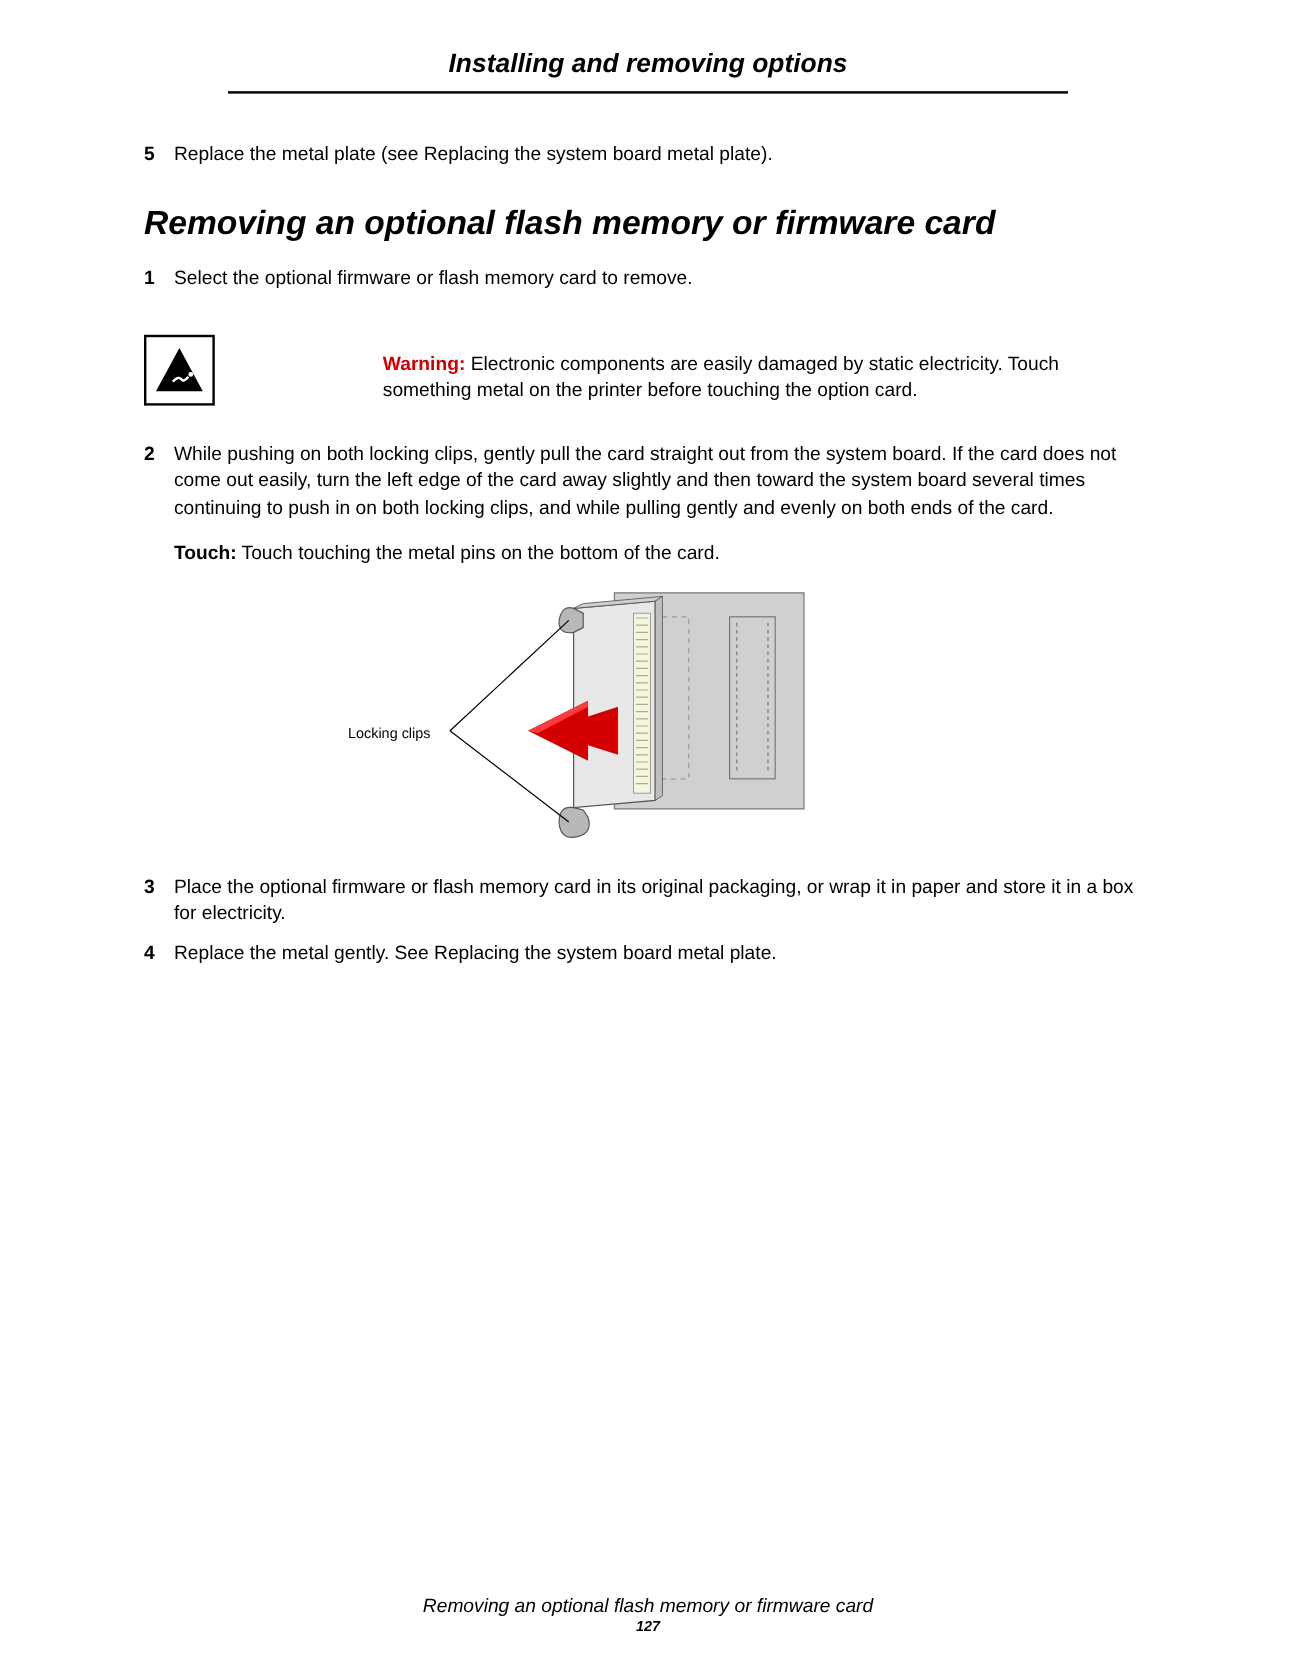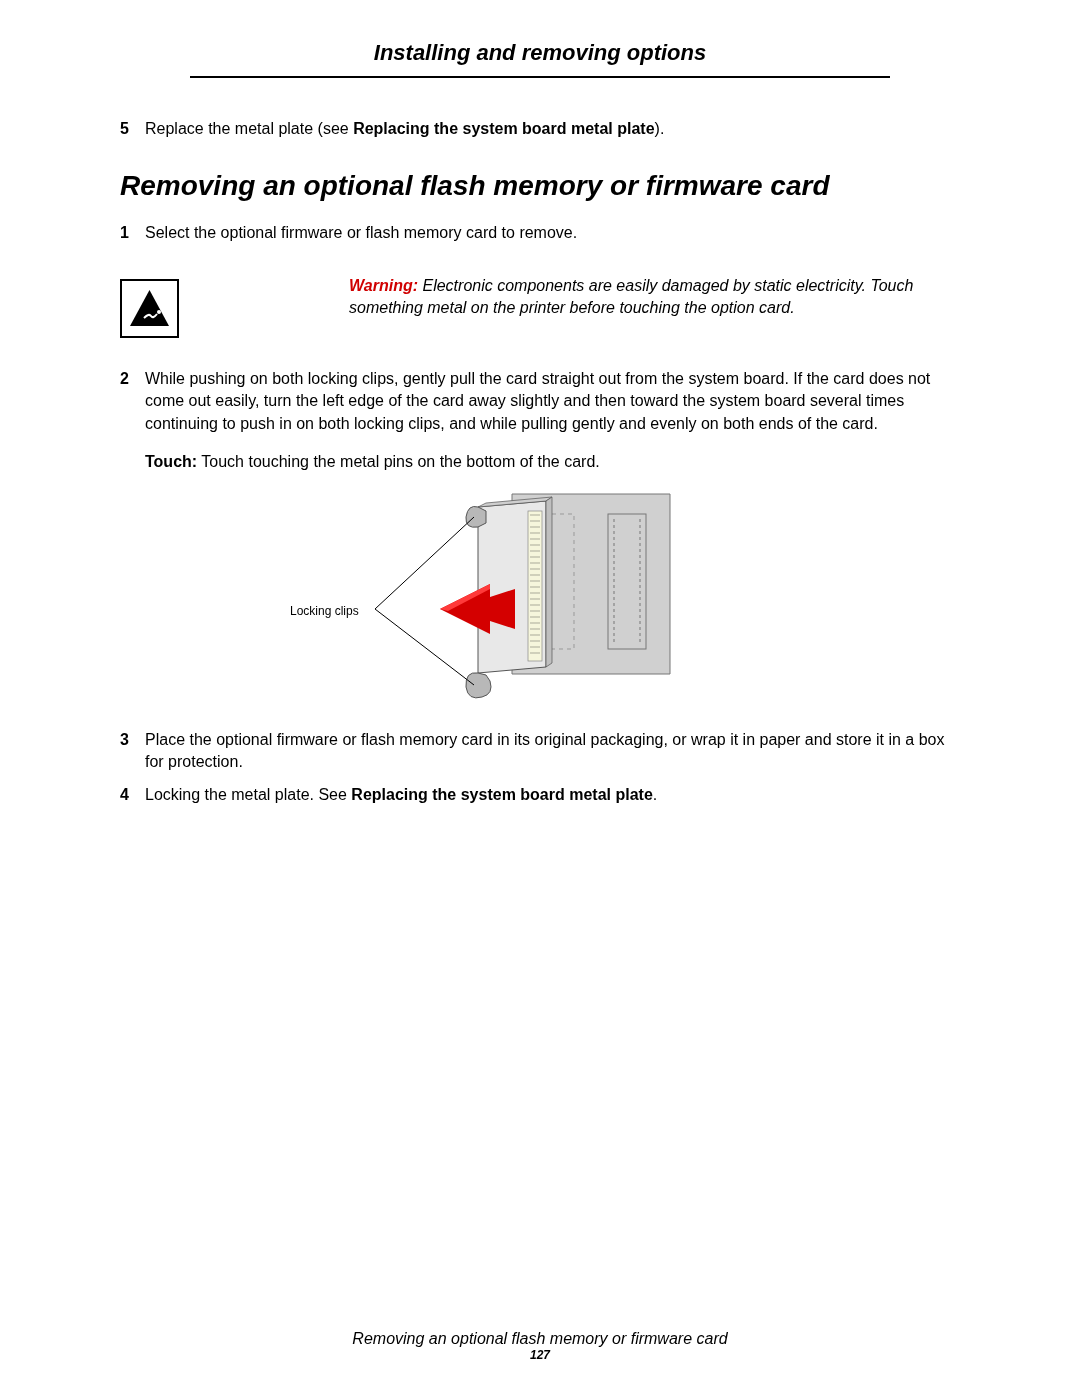"Replacing the system board metal" .bold { font-weight: bold -> normal }
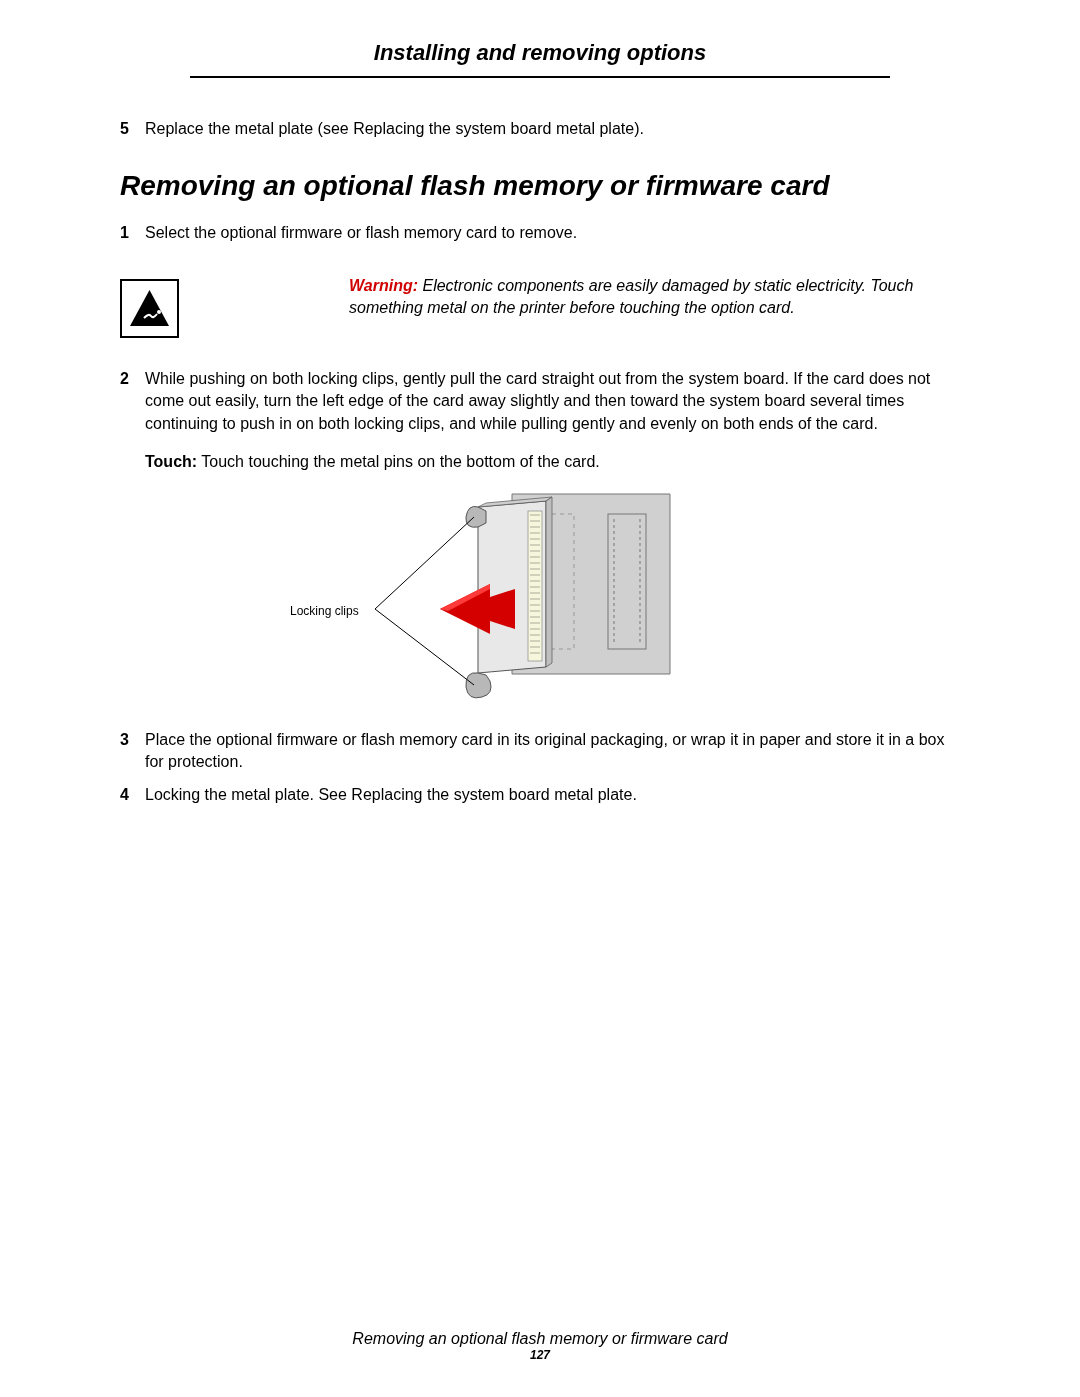"Warning: Electronic components are" .warning-block { align-items: flex-start -> flex-end; font-style: italic -> none; gap: 80px -> 50px }
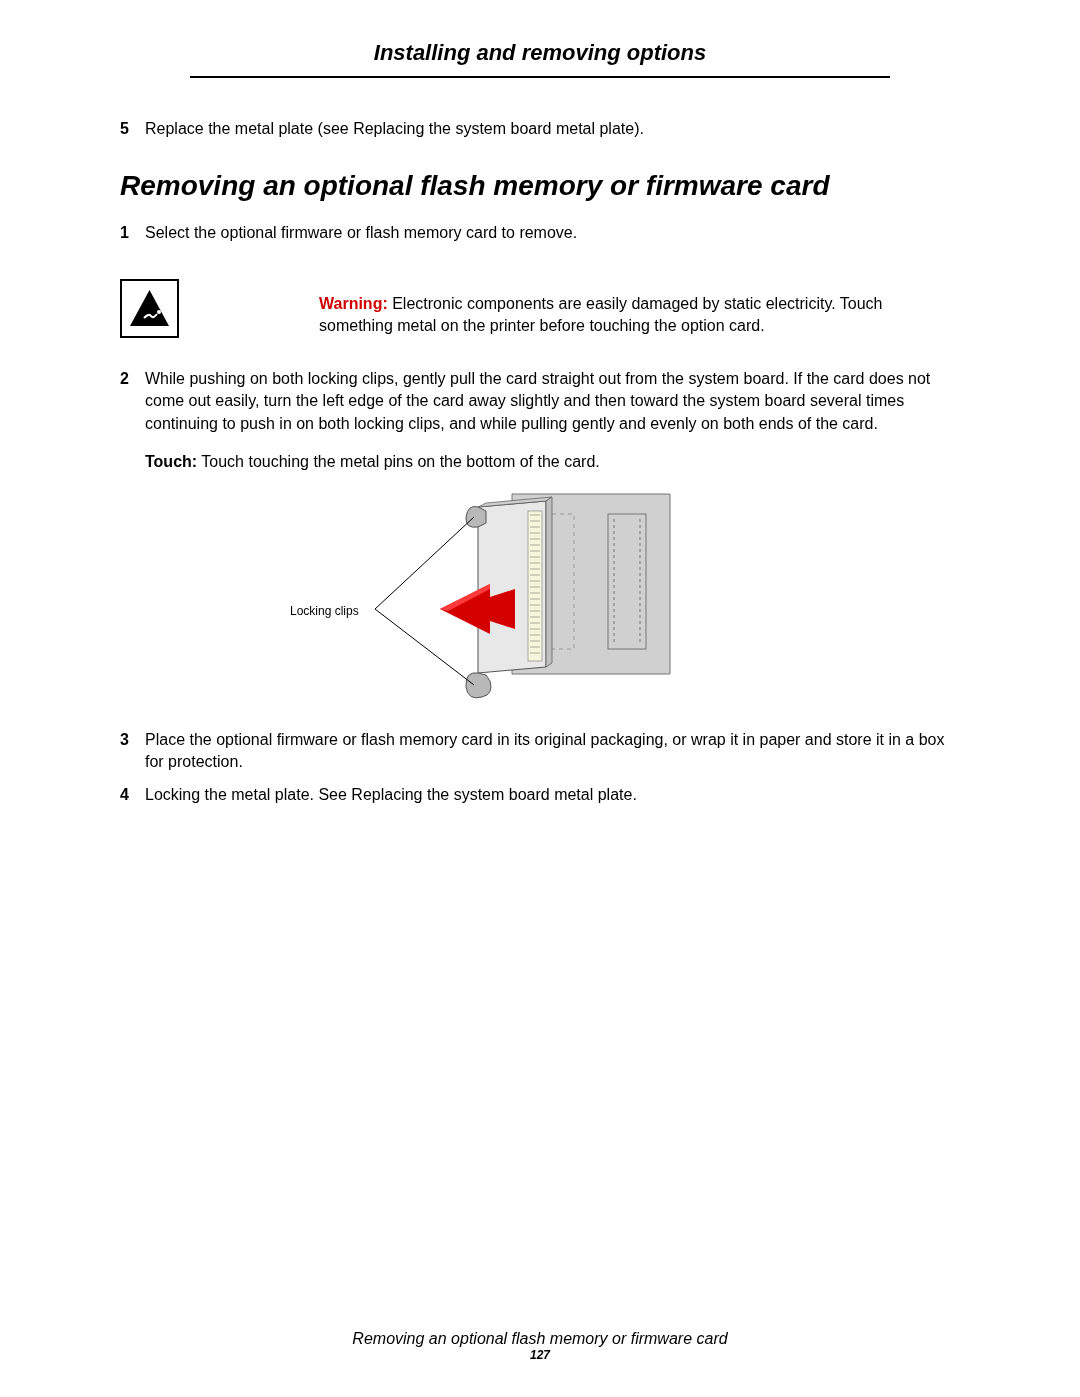"Place the optional firmware or" div.step-body { text: protection -> electricity }
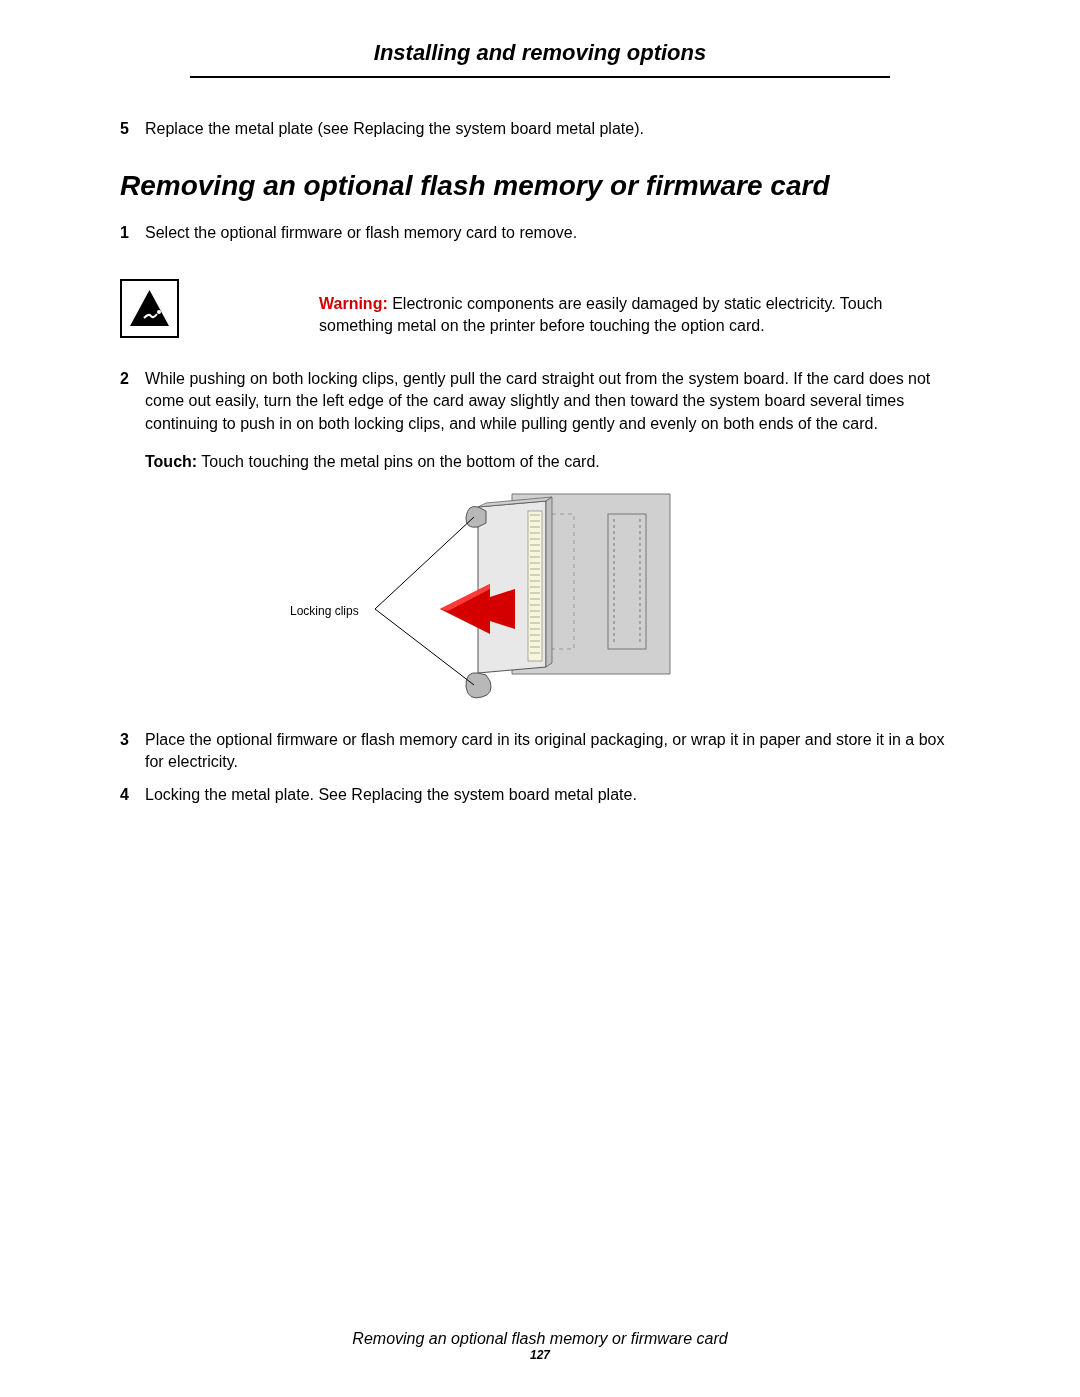"Locking the metal plate. See" span { text: Locking the metal plate -> Replace the metal gently }
